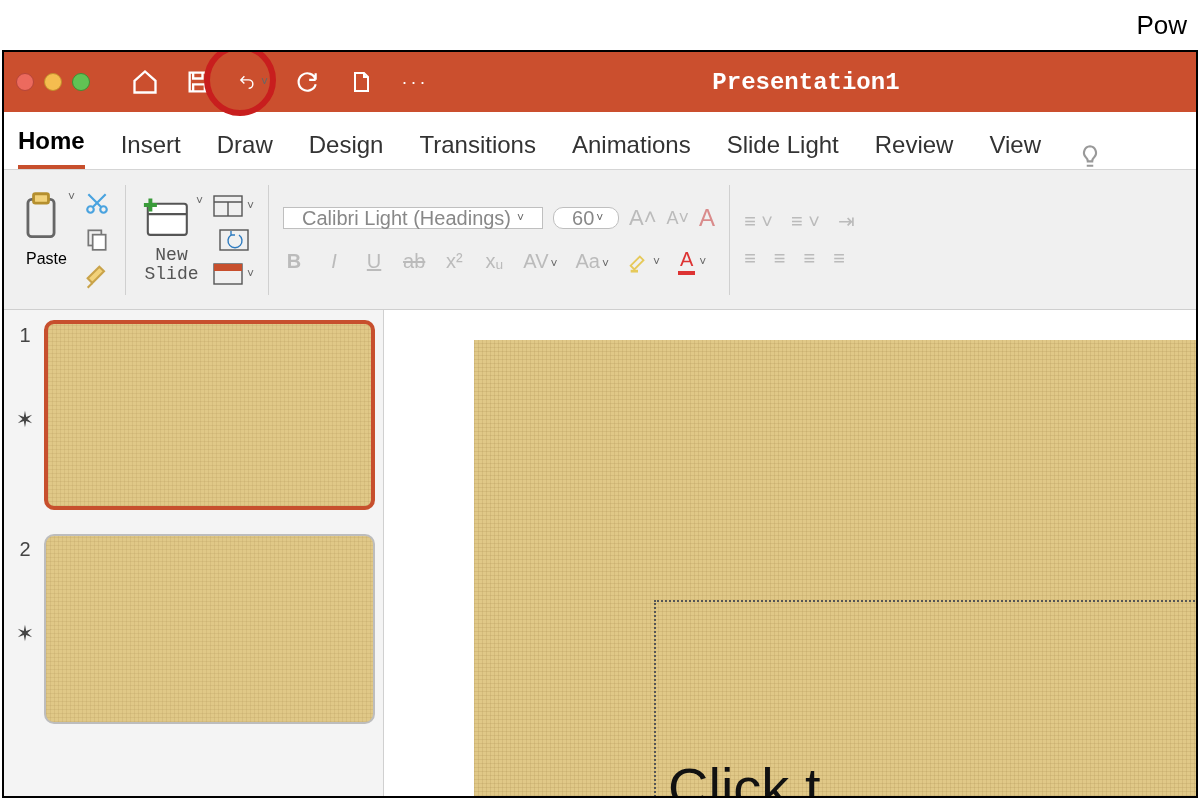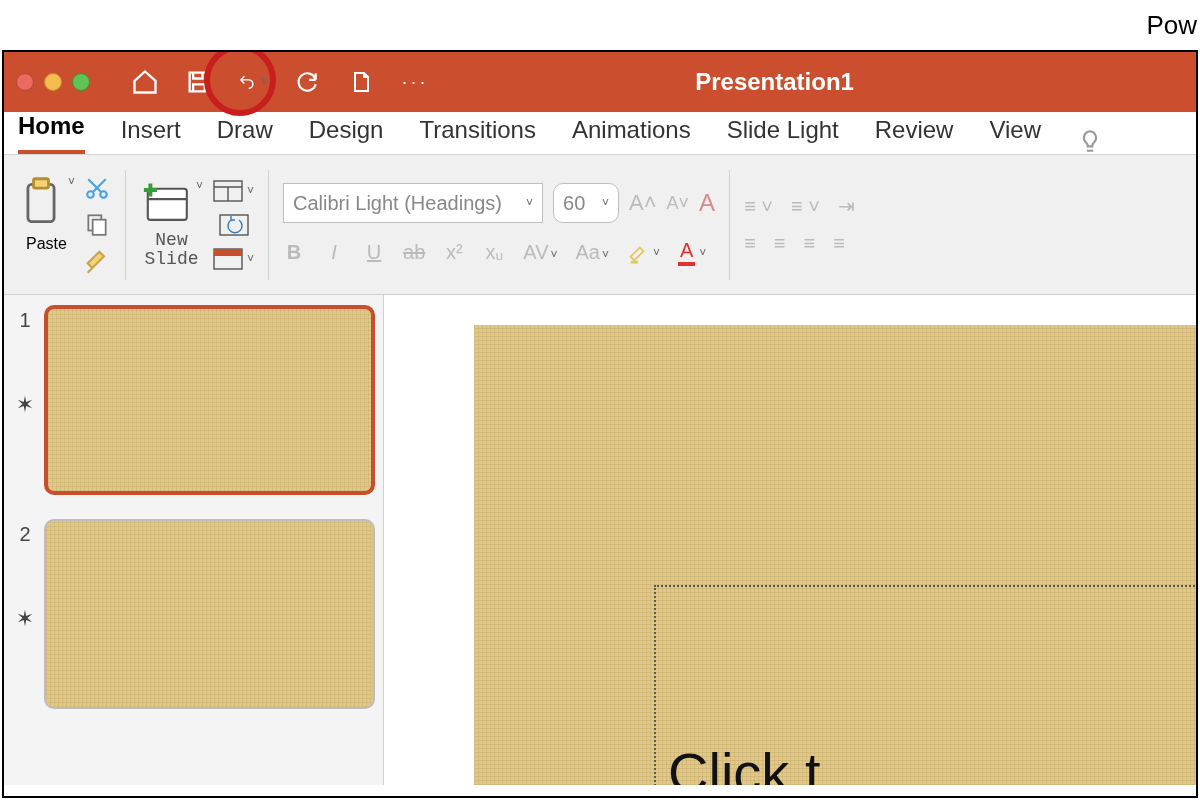"Pow" .top-strip { padding-right: 3px -> 13px }
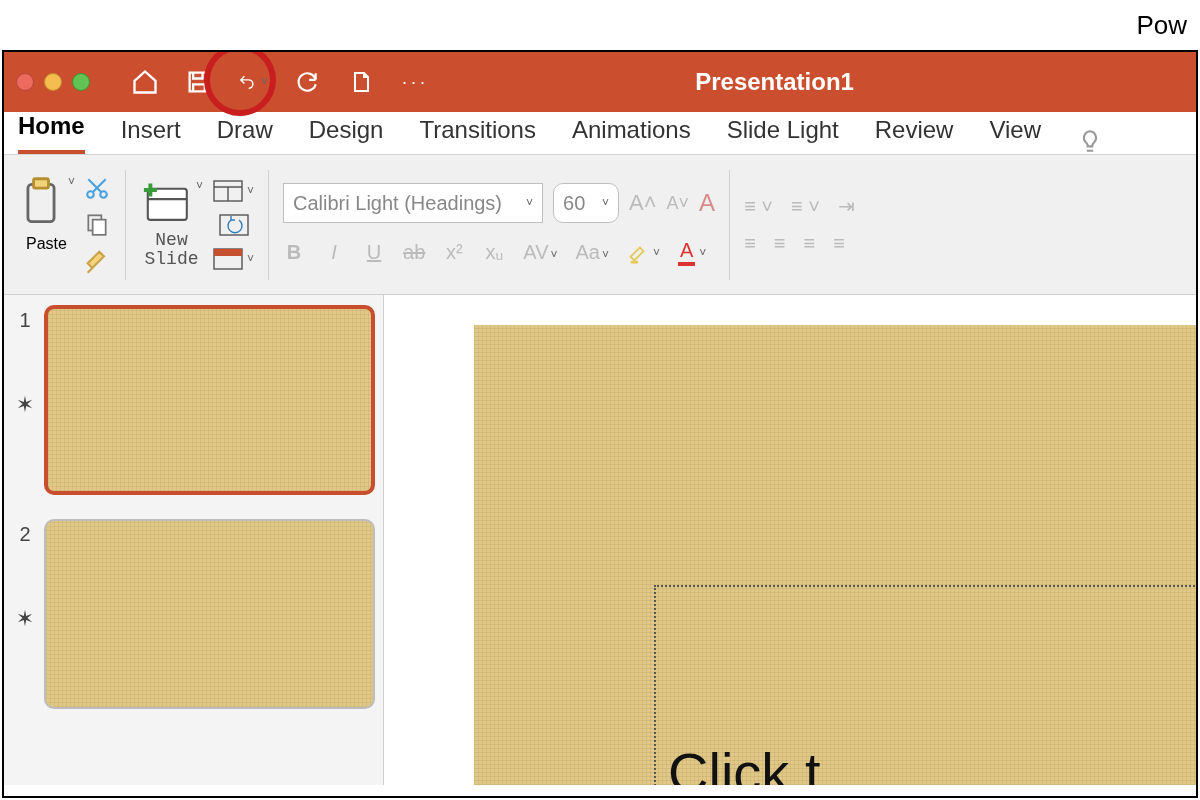"Presentation1" .titlebar .title { font-family: none -> Liberation Mono, monospace }
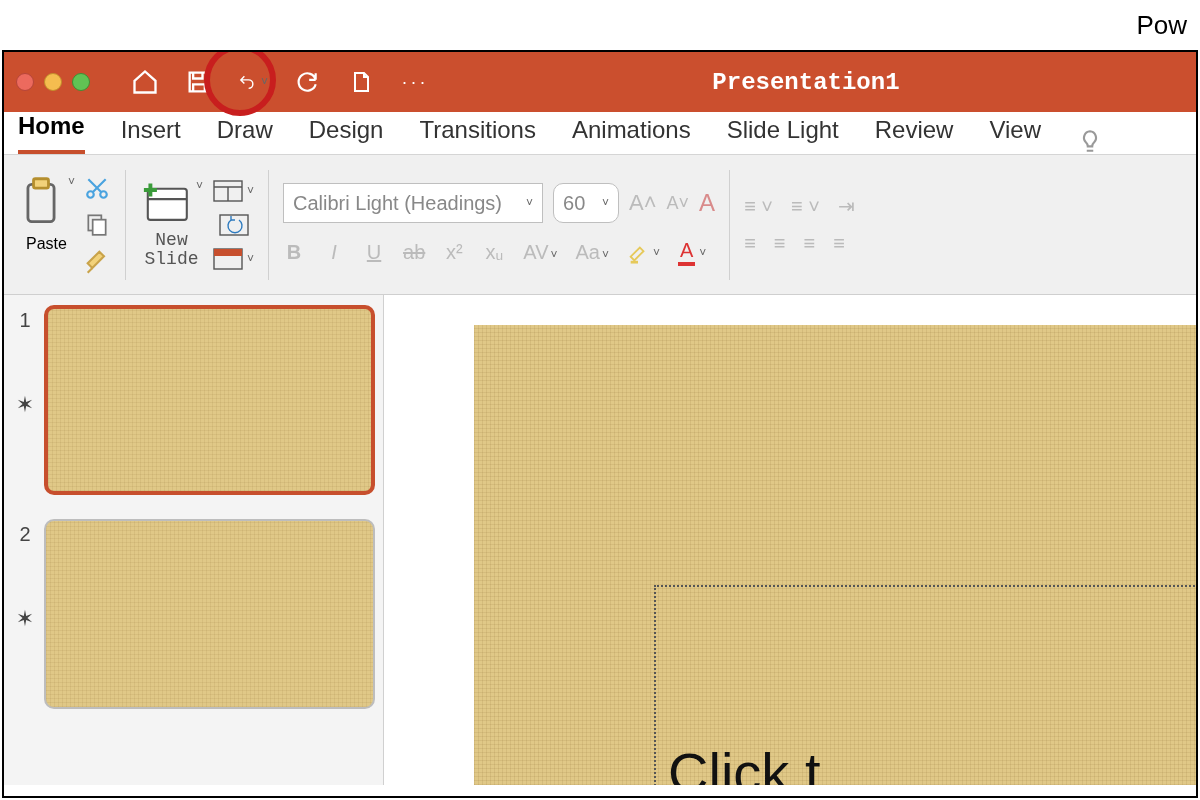"Home" .tabs { height: 43px -> 58px }
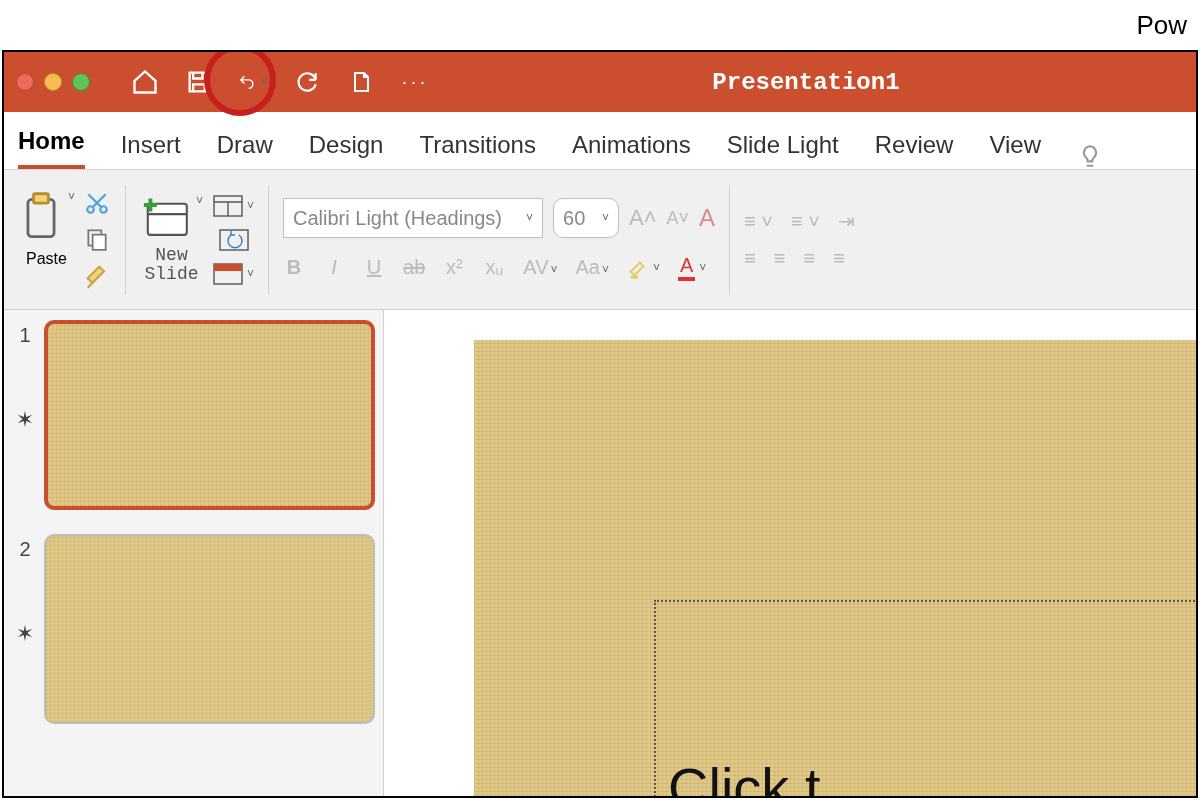"Calibri Light (Headings)" .selectbox { height: 40px -> 22px; padding: 0 9px -> 0 18px }
